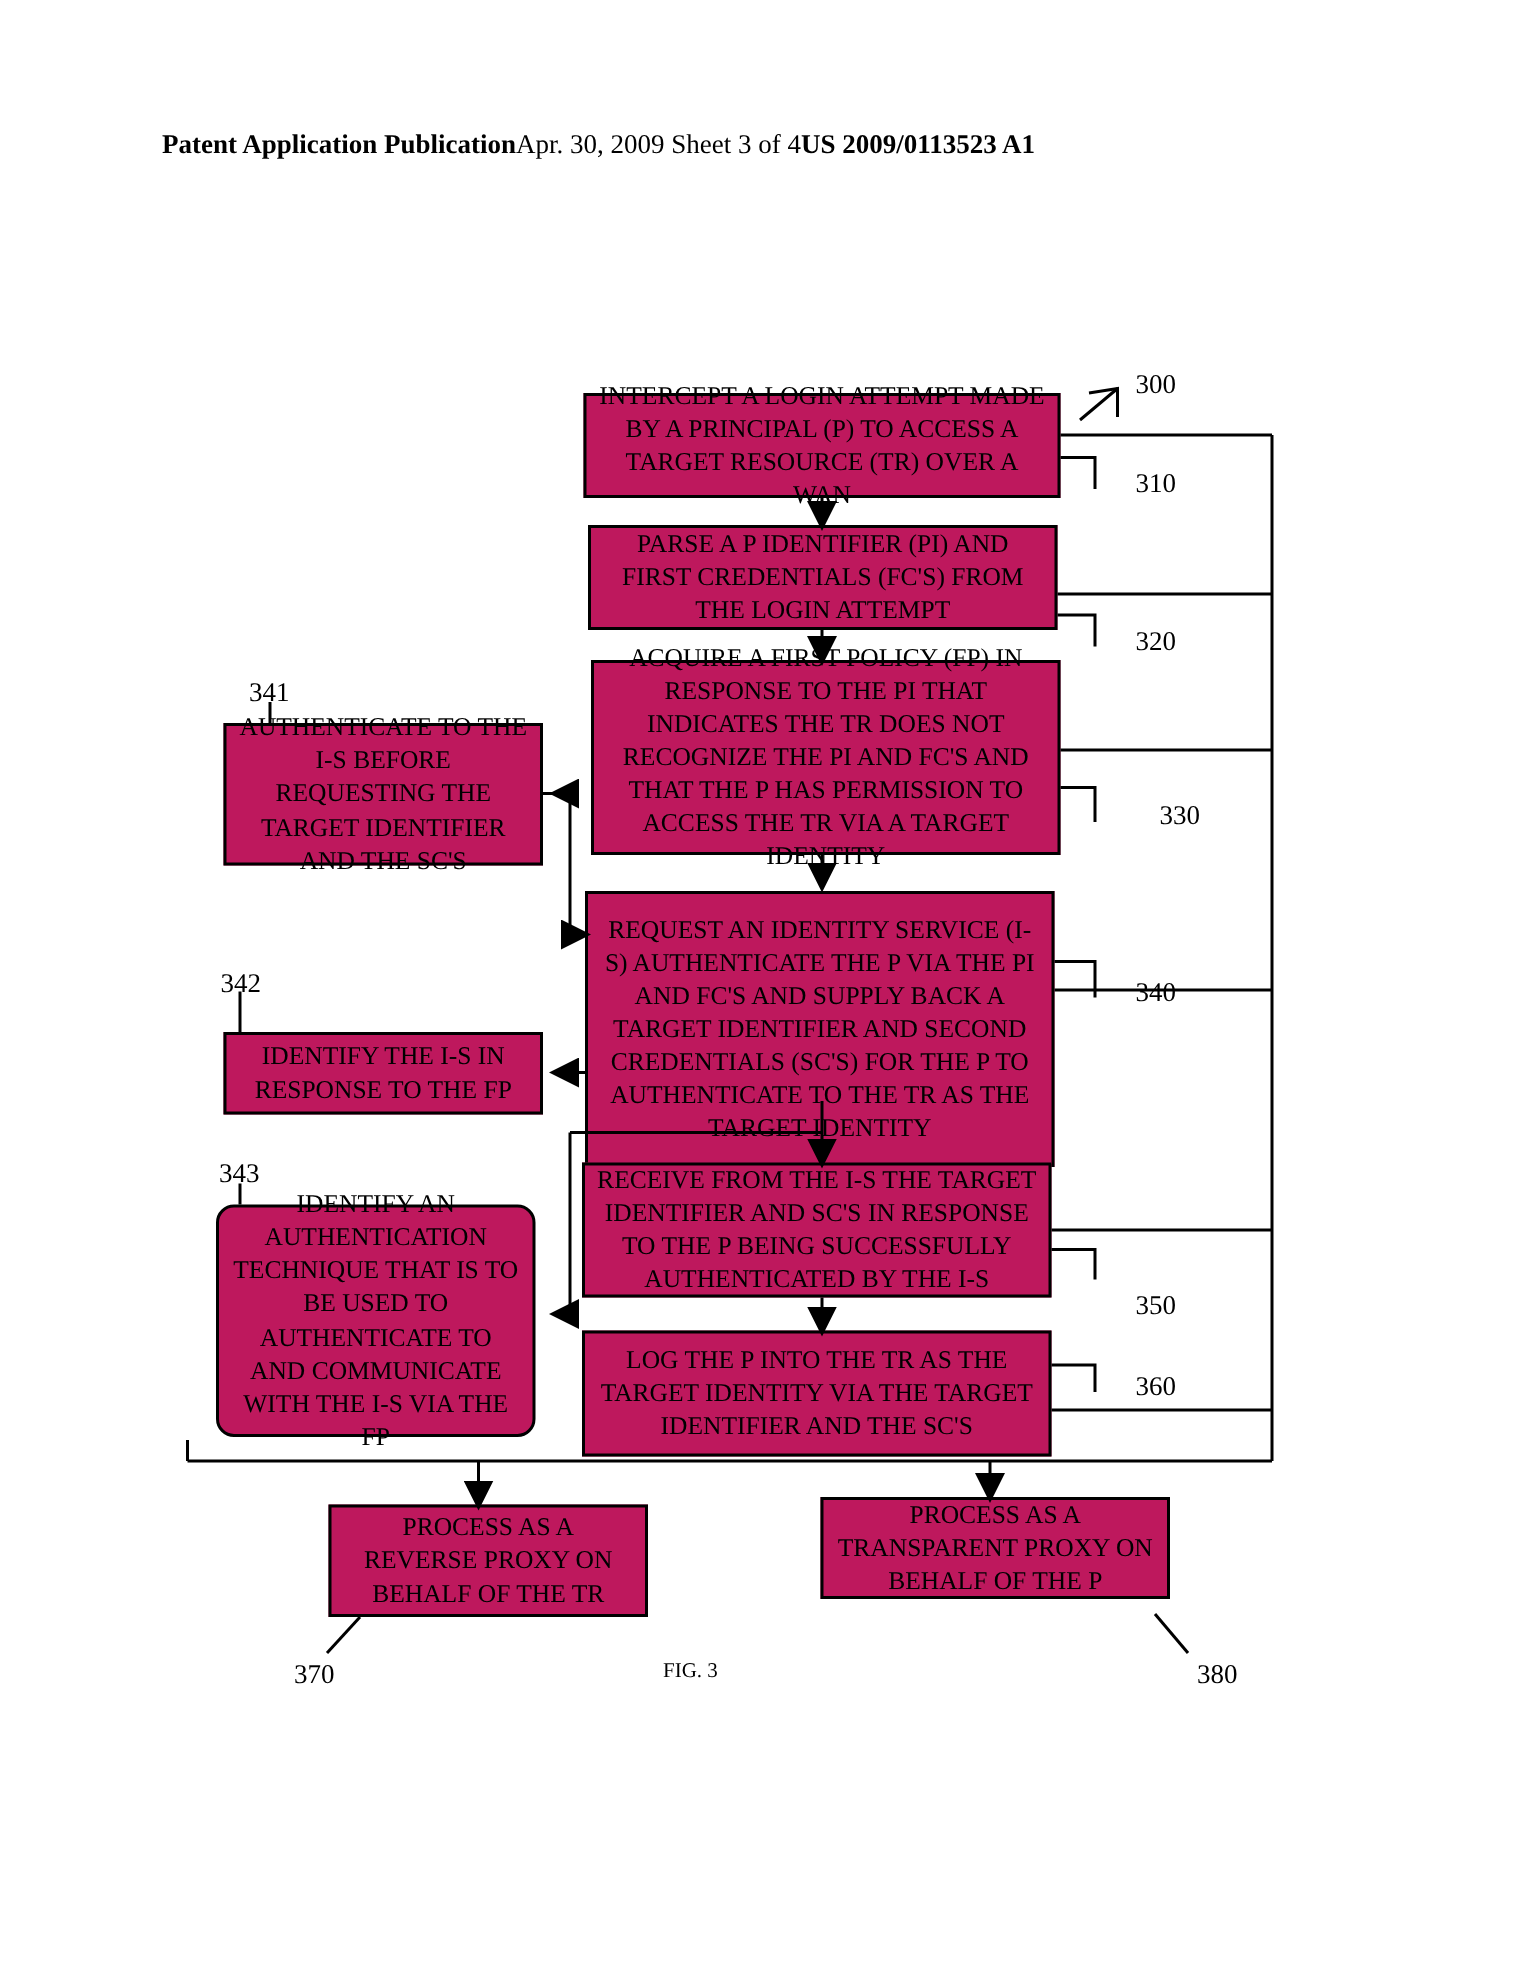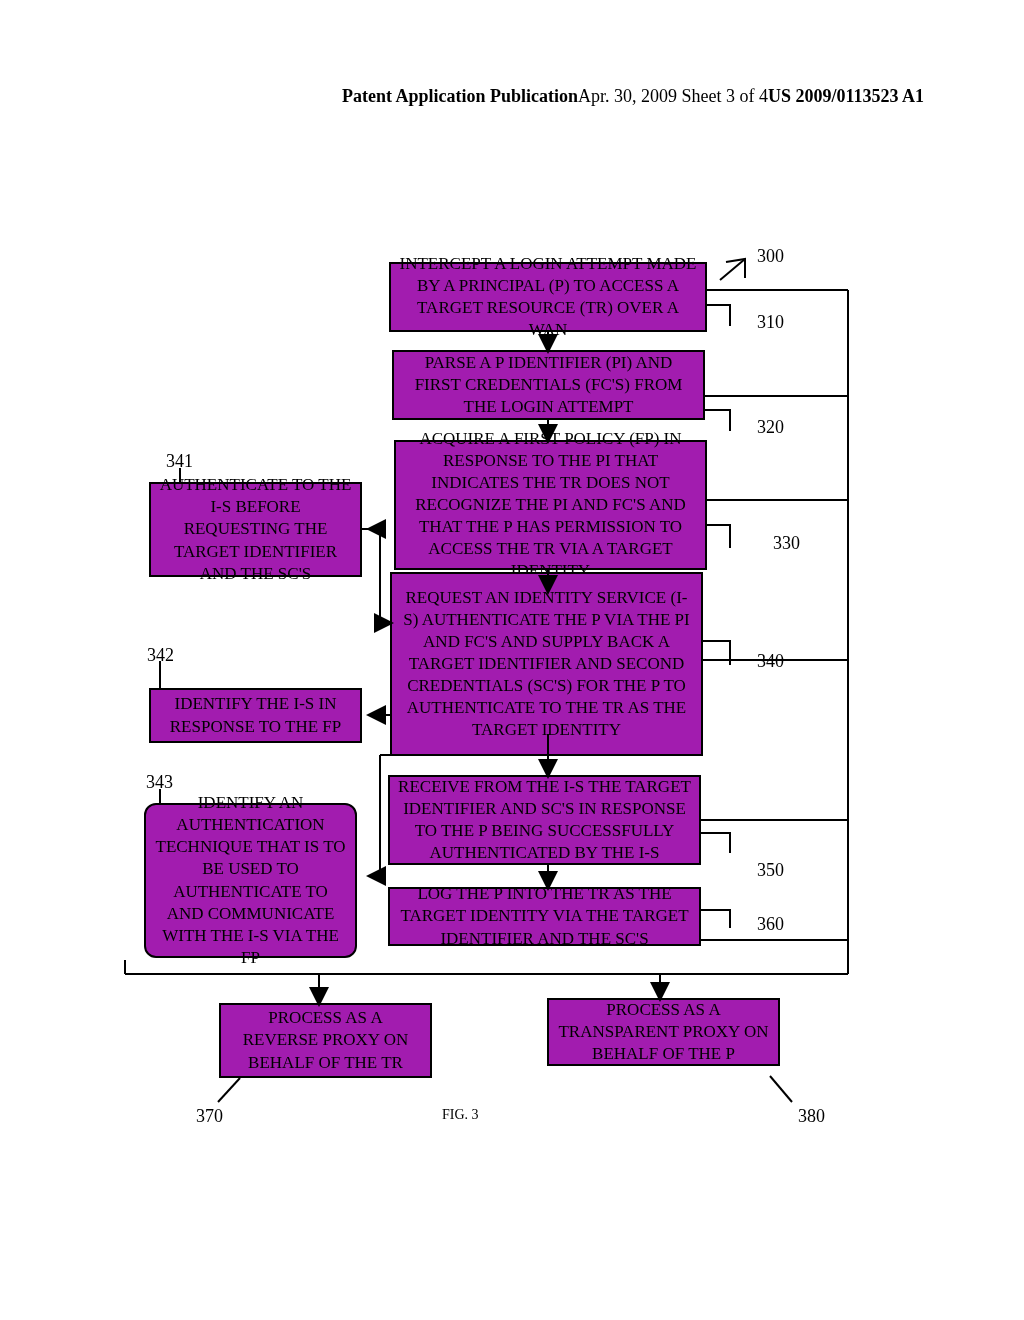"Patent Application Publication" .header { justify-content: flex-end -> flex-start }
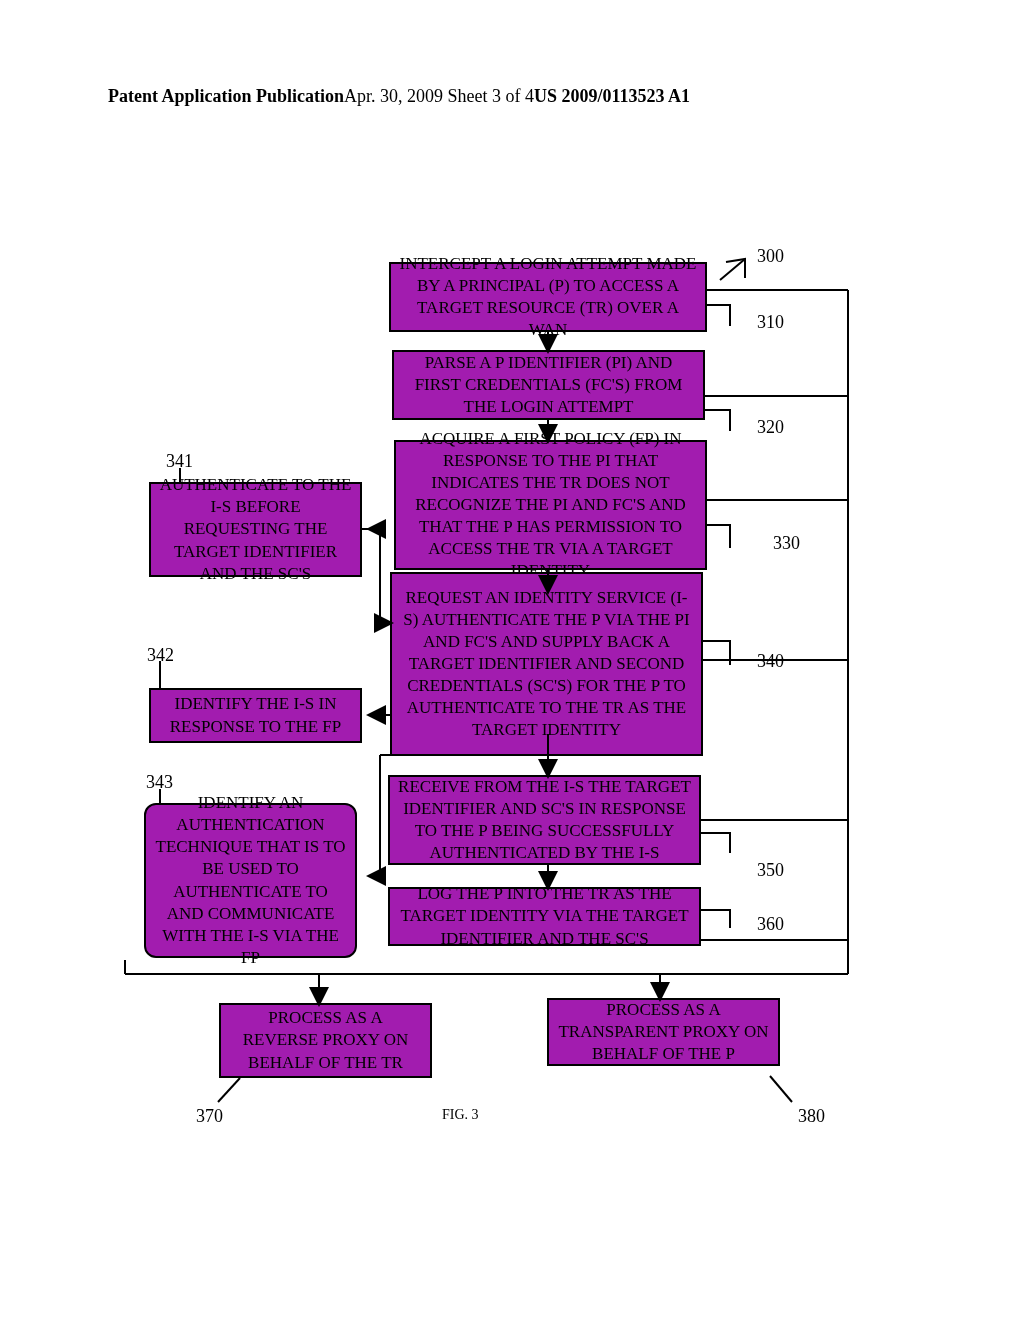"INTERCEPT A LOGIN ATTEMPT MADE" .box { background: #a21caf -> #be185d }
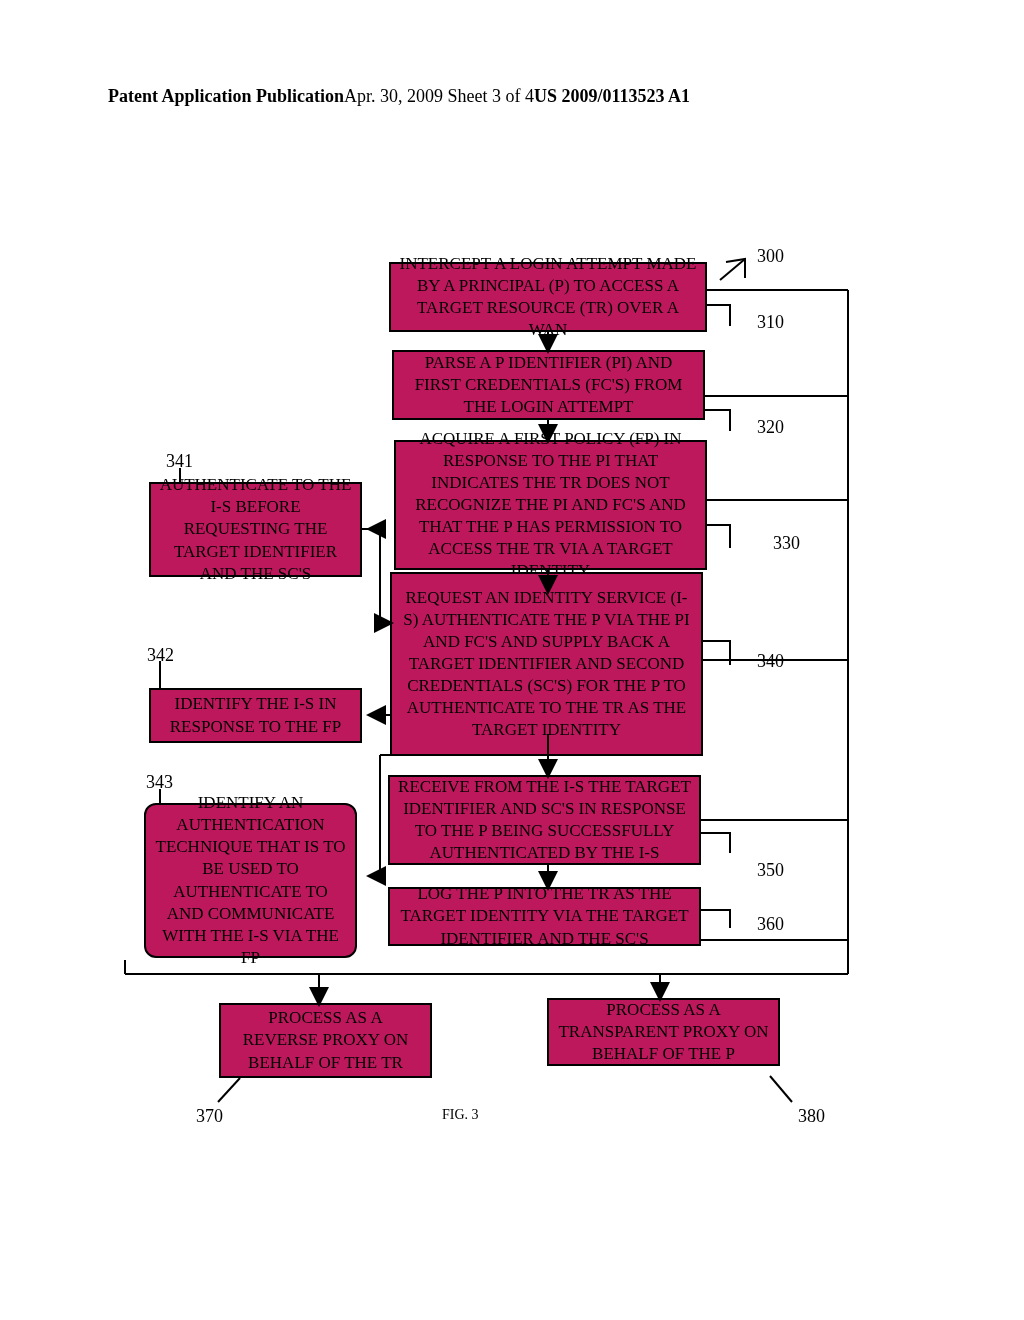"REQUEST AN IDENTITY SERVICE (I-S)" div.box { top: 572px -> 594px }
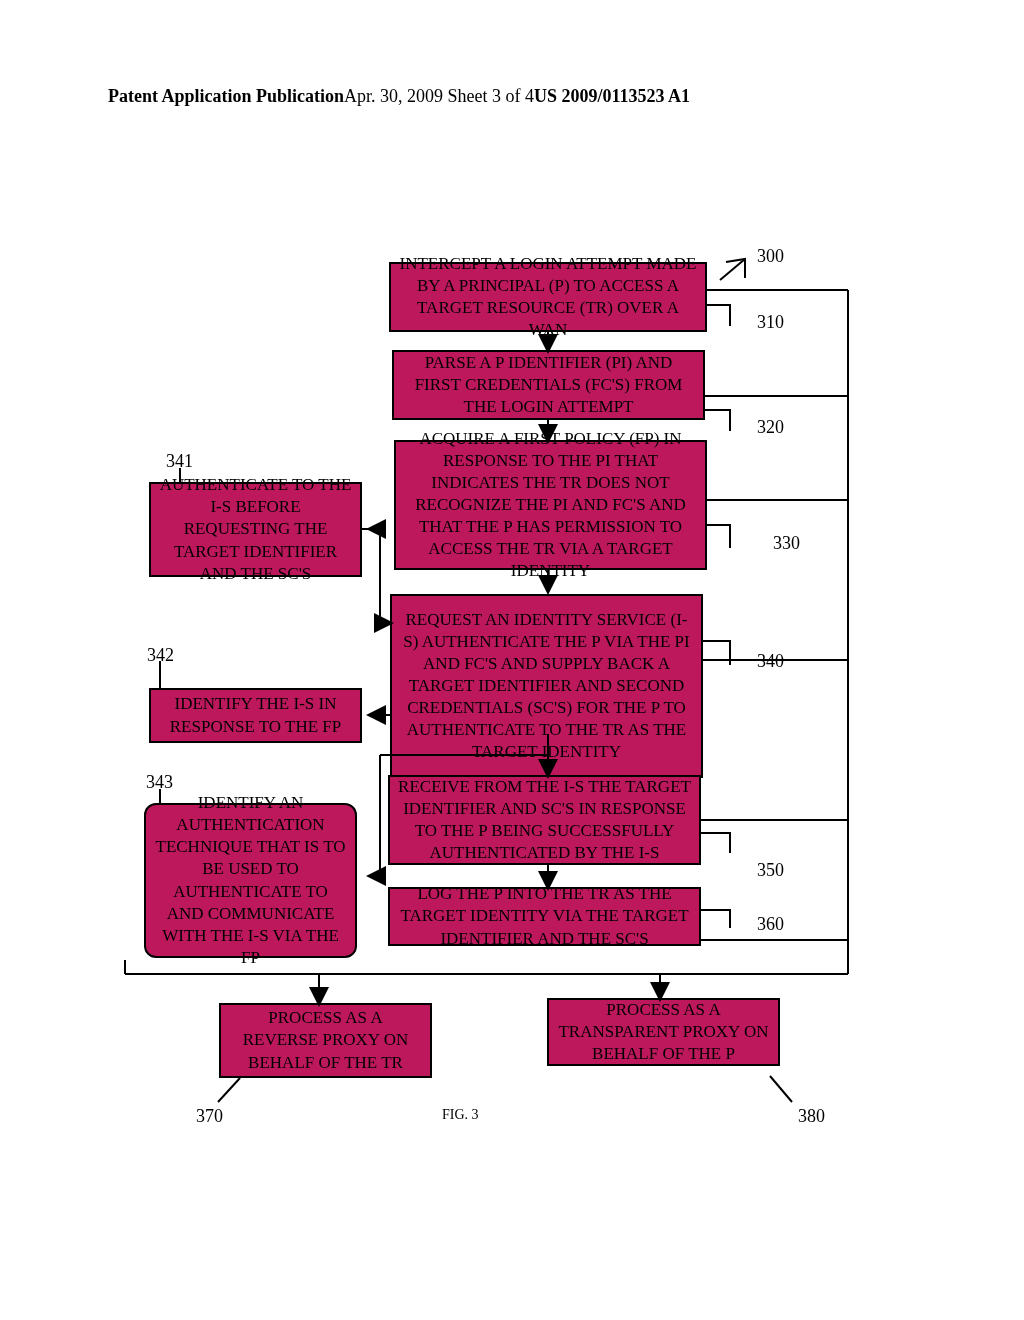"LOG THE P INTO THE" div.box { height: 59px -> 84px }
